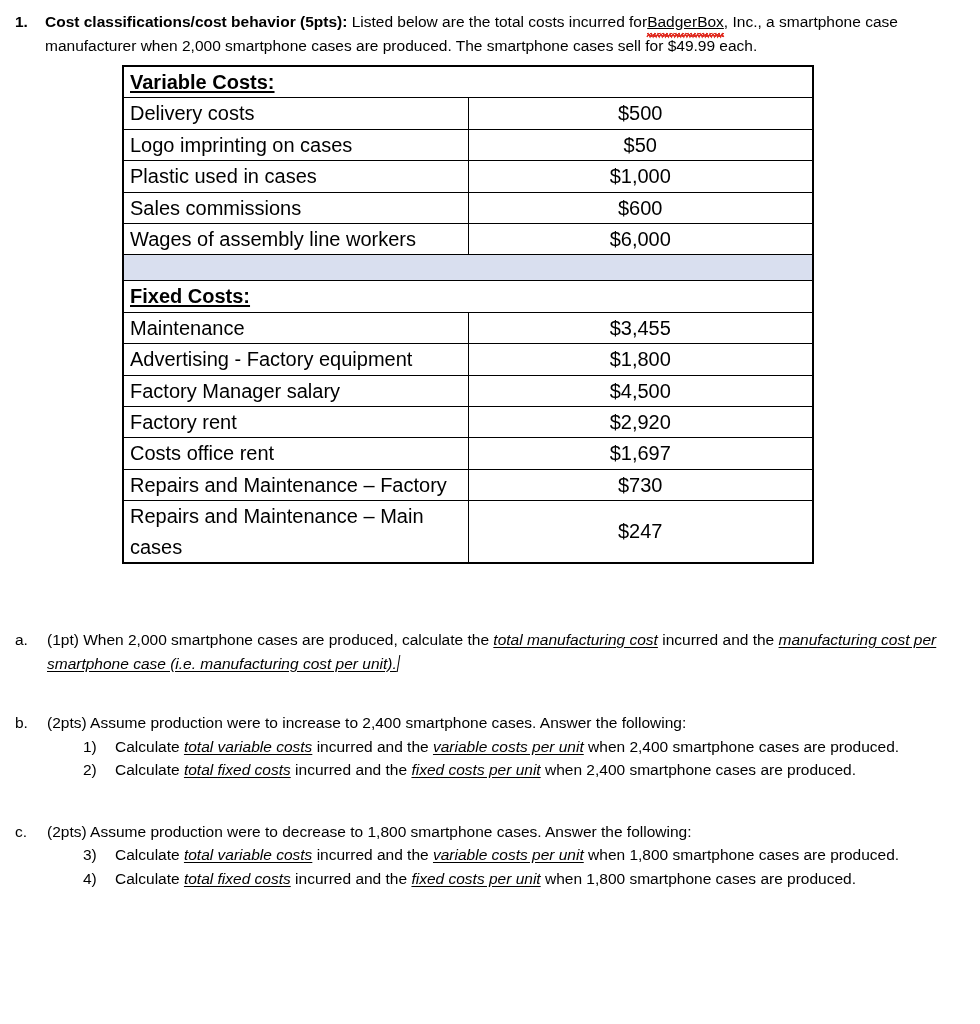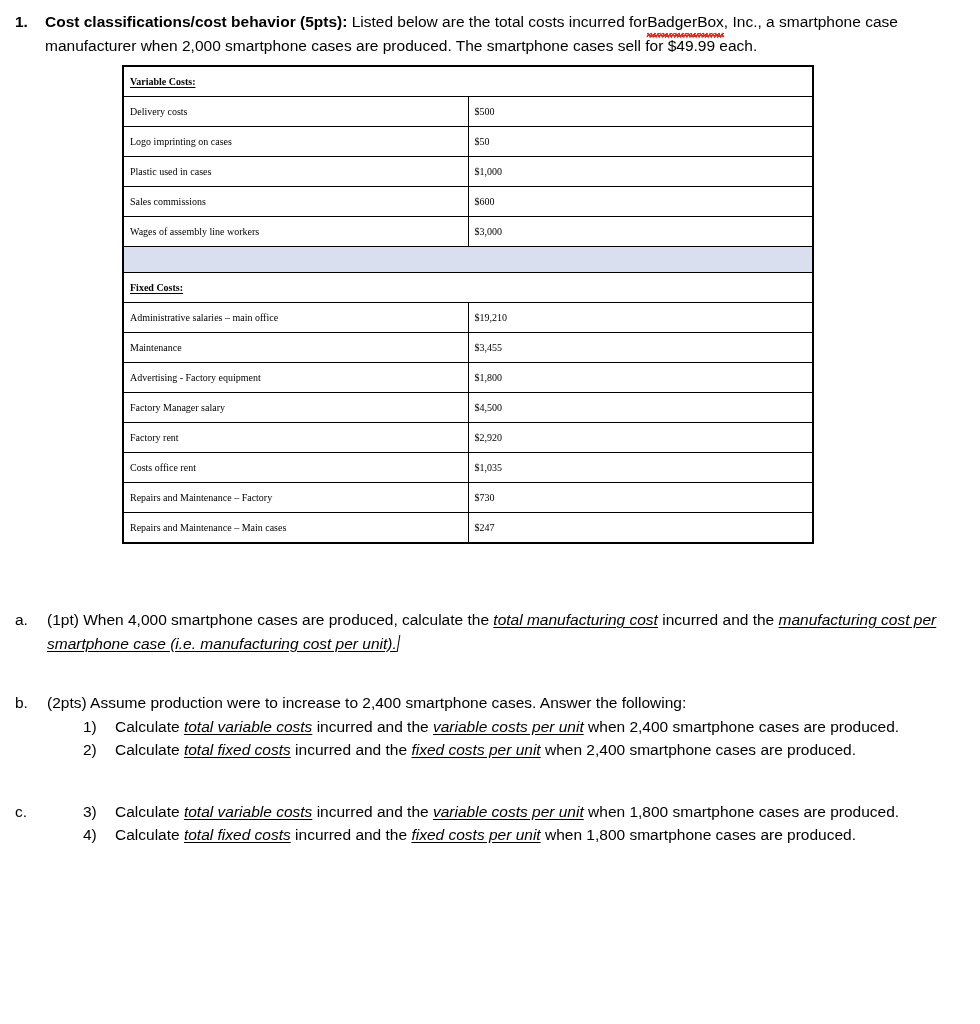"BadgerBox" .squiggle { text-decoration: none -> underline }
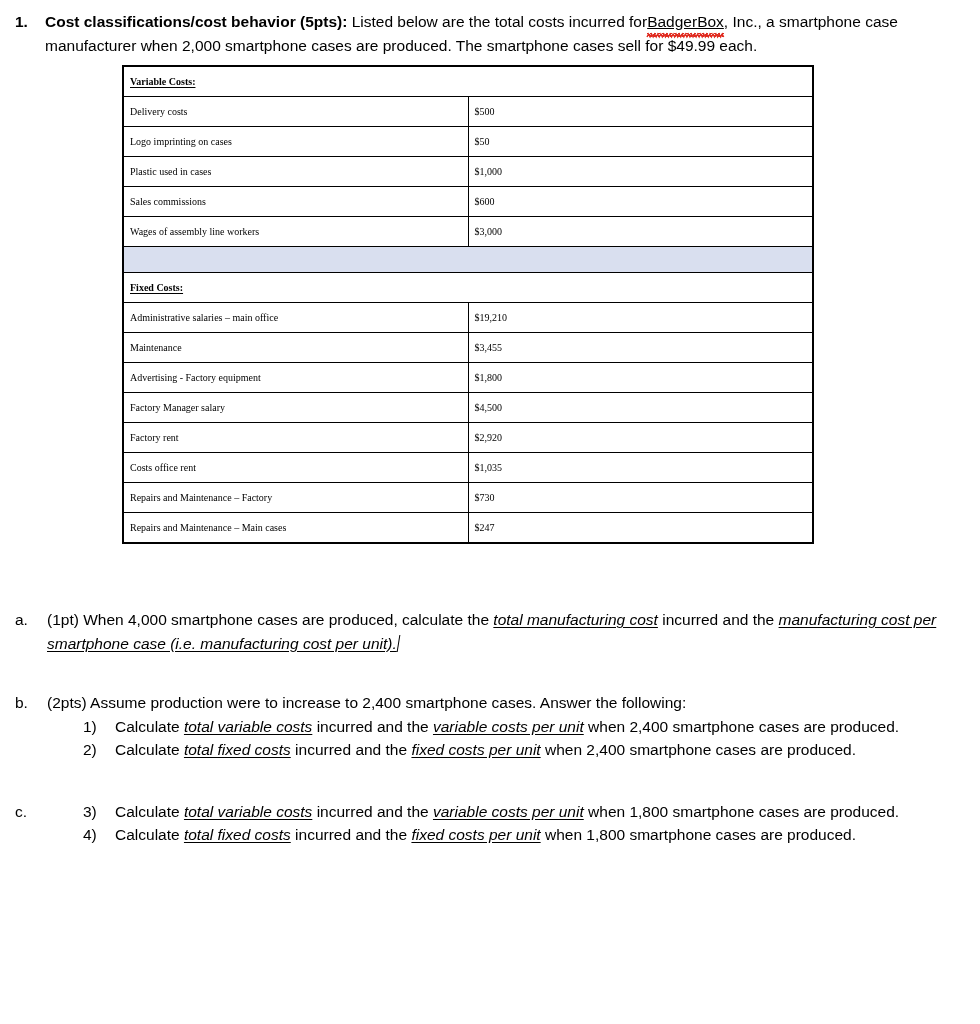"Variable Costs:" table.cost-table td { font-family: Liberation Serif, serif -> none; font-size: 10px -> 20px }
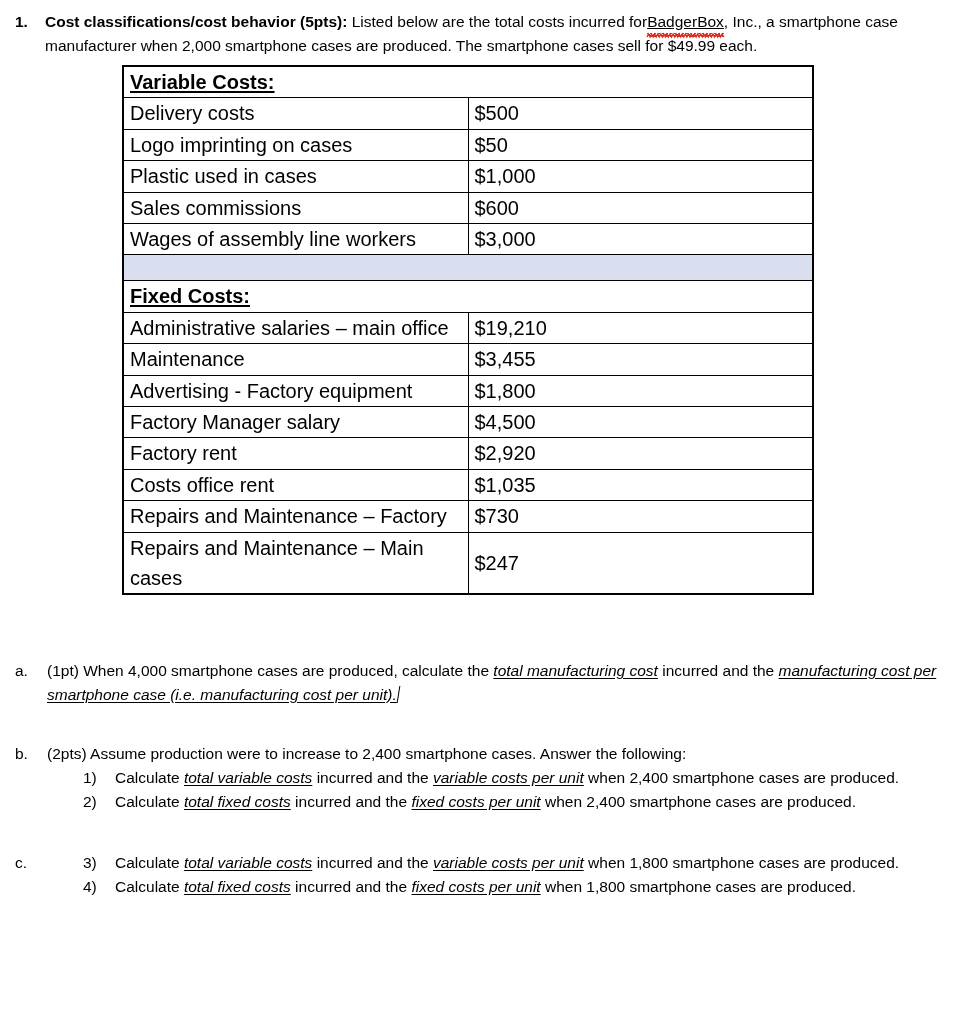"$500" td.amount { text-align: left -> center }
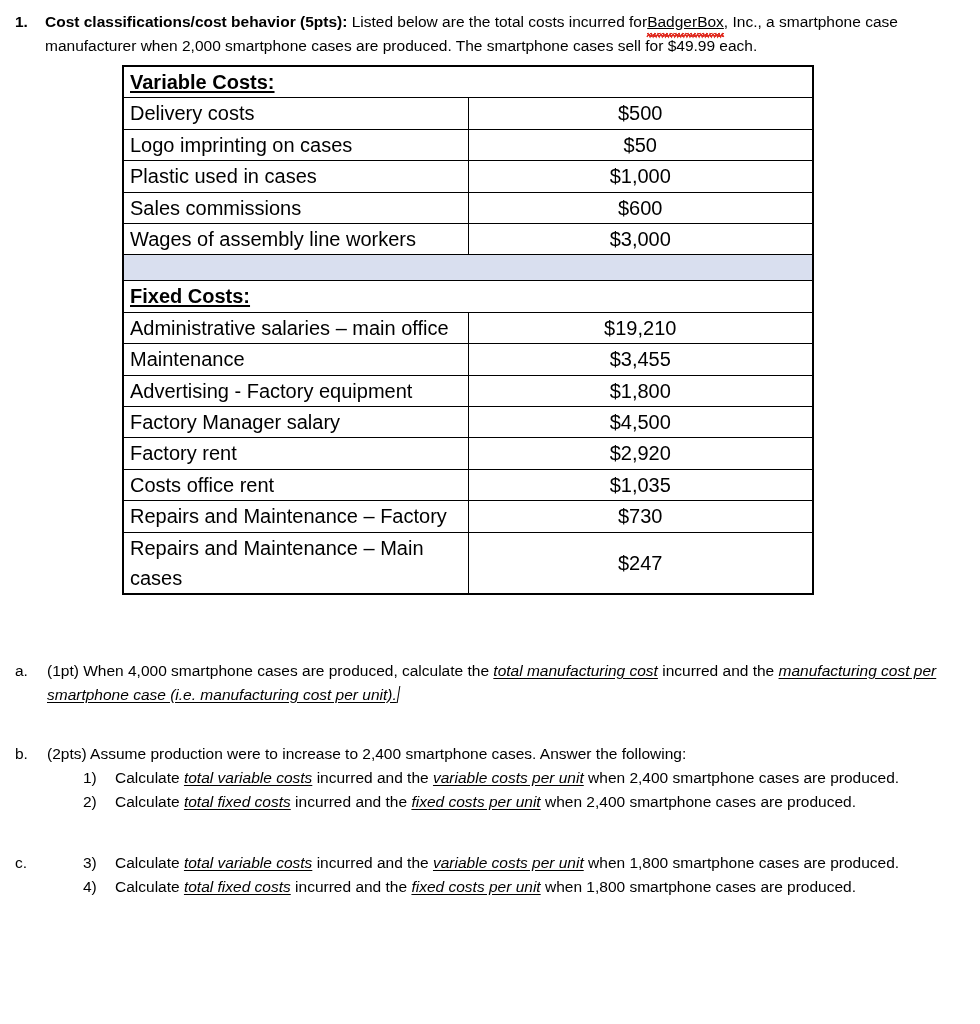"$3,000" td.amount { text: $3,000 -> $6,000 }
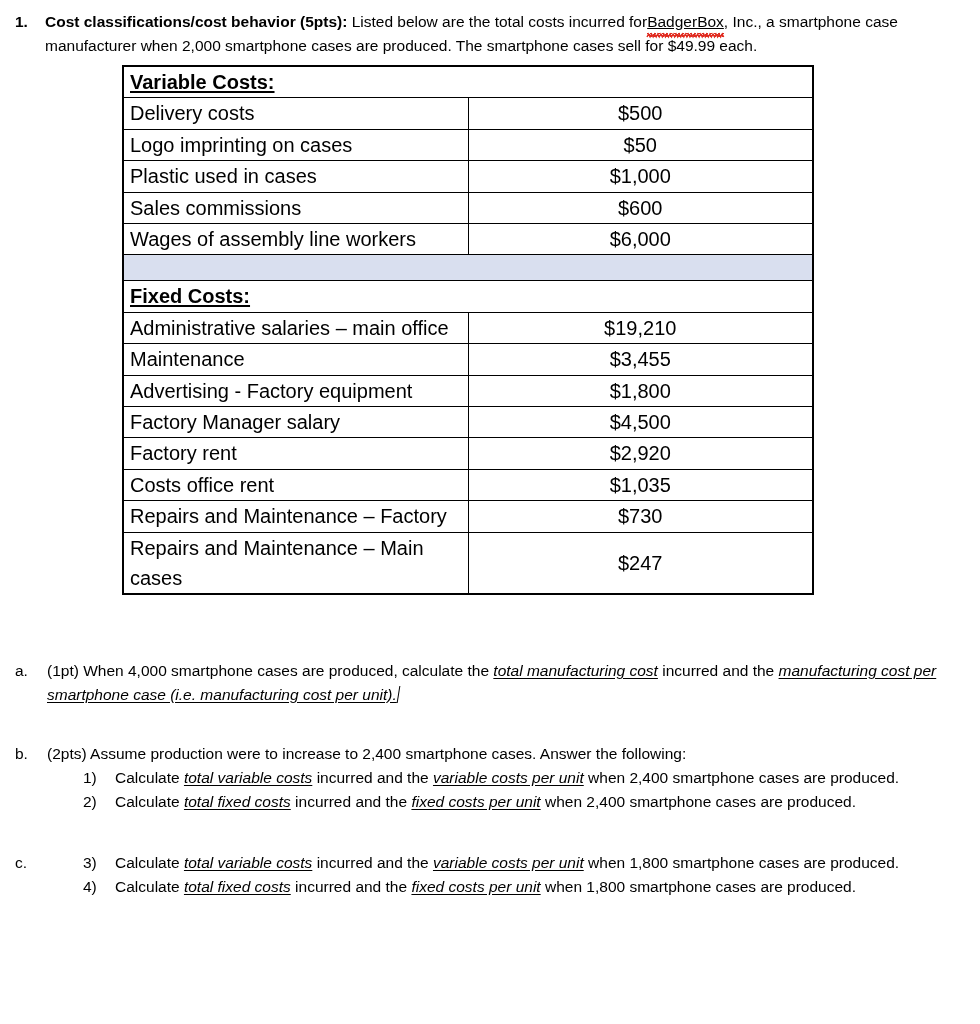"Administrative salaries – main office" tr { html: <tr> <td>Administrative salaries – main office</td> <td>$19,210</td> </tr> -> none }
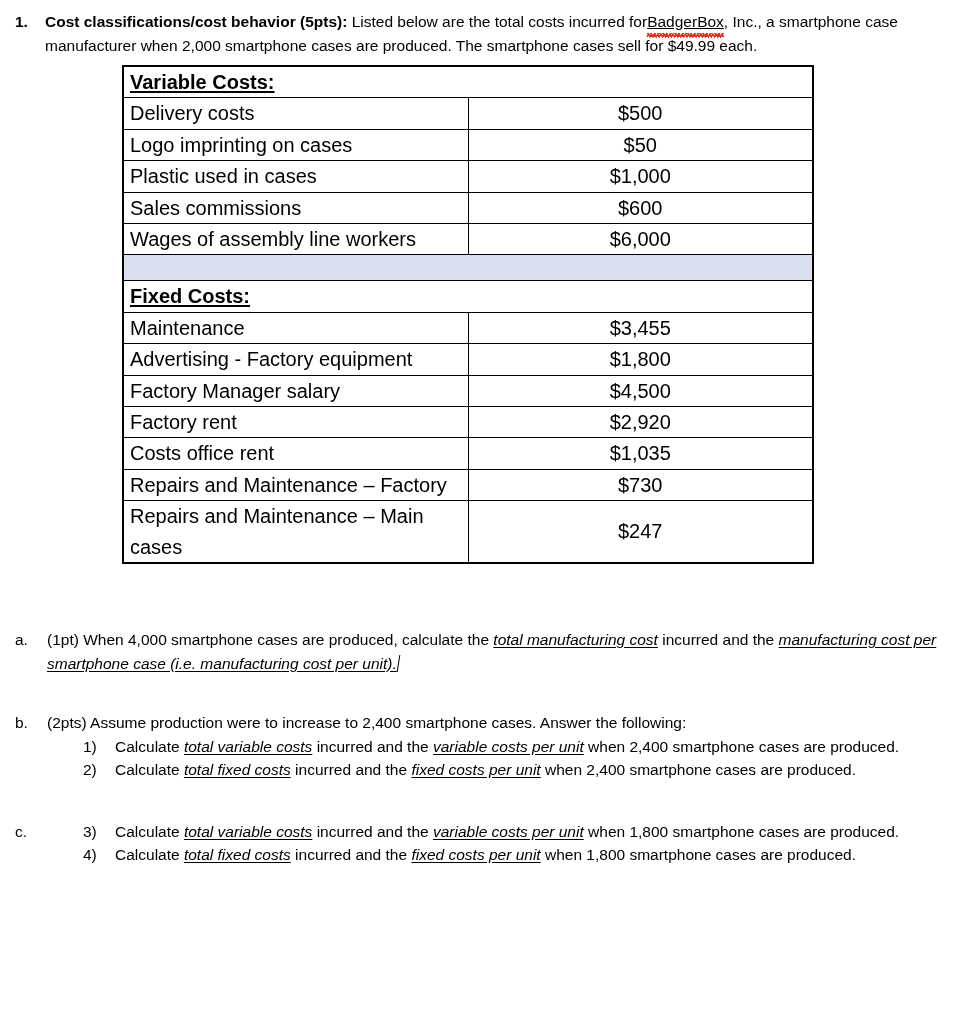"$1,035" td.amount { text: $1,035 -> $1,697 }
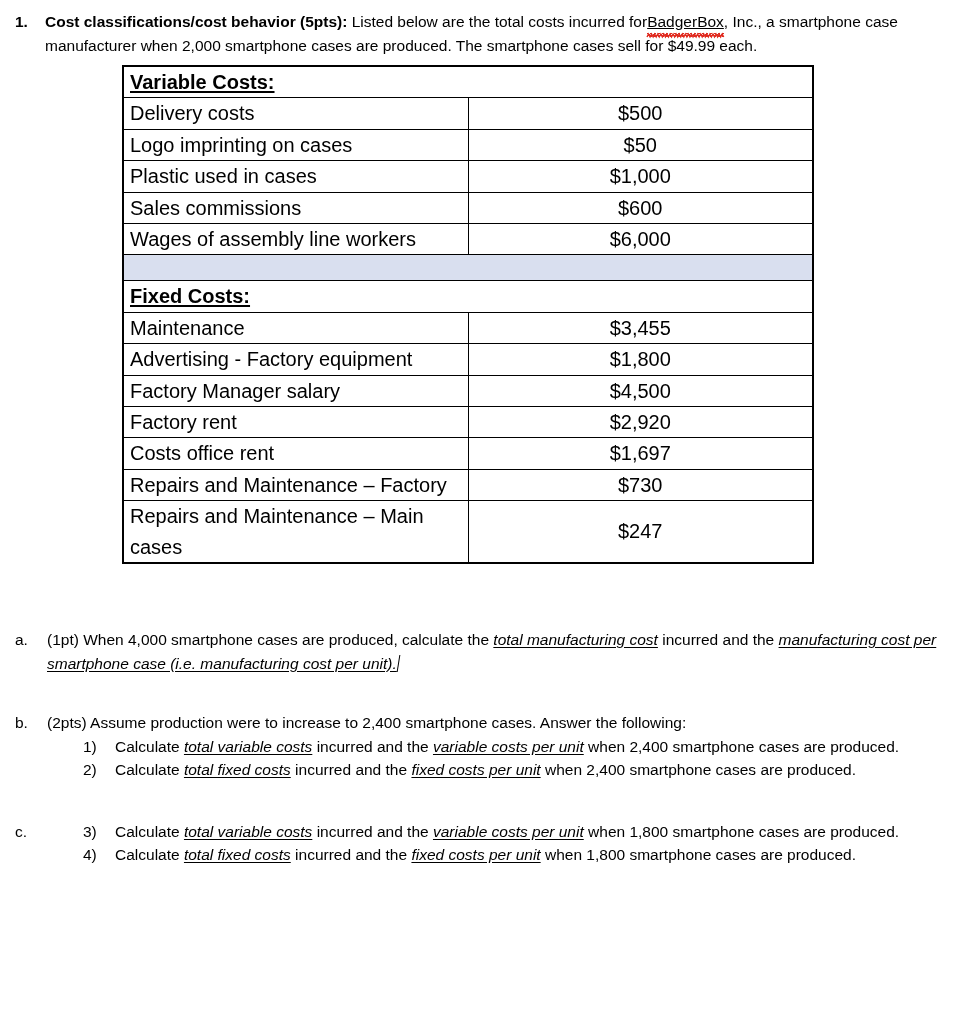"When 4,000 smartphone cases are" span { text: 4,000 -> 2,000 }
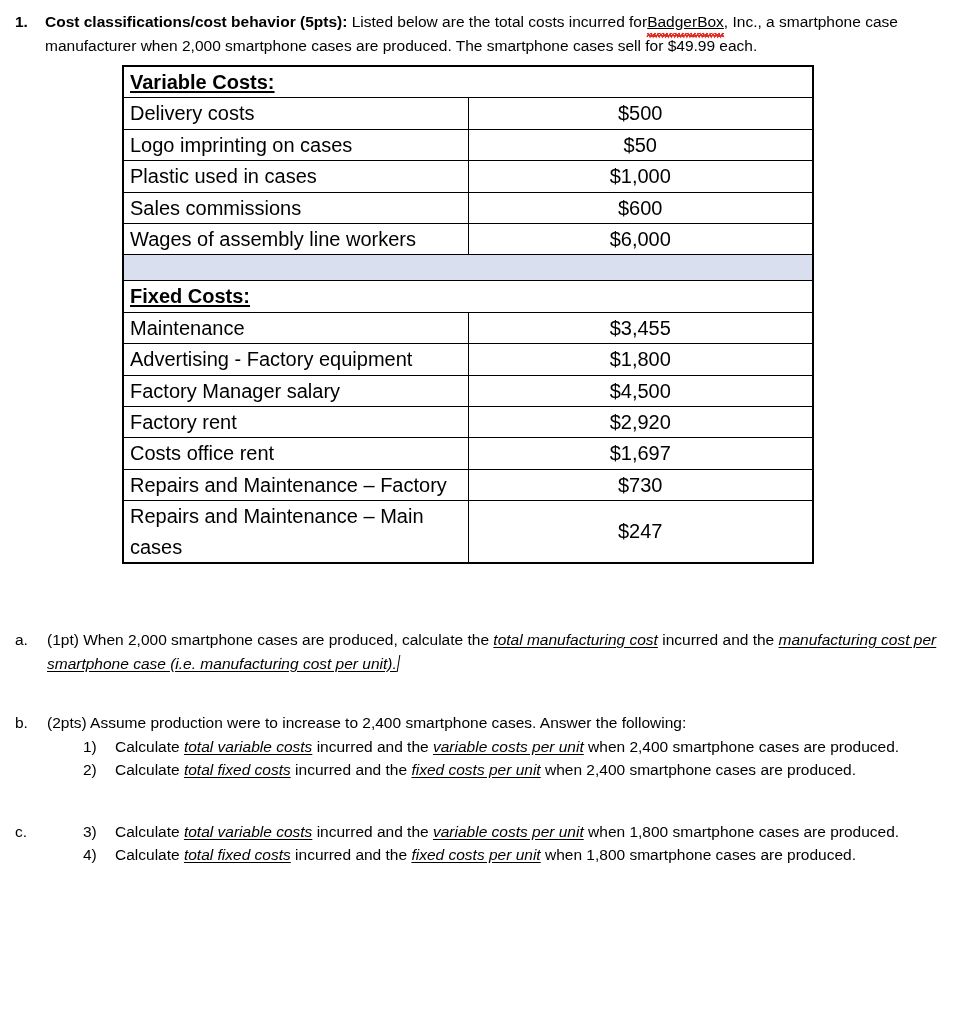"(2pts) Assume production were to decrease" div.part-body { html: none -> <div> <span>(2pts)</span> <span>Assume production were to decrease to 1,800 smartphone cases. Answer the following:</span> </div> }
